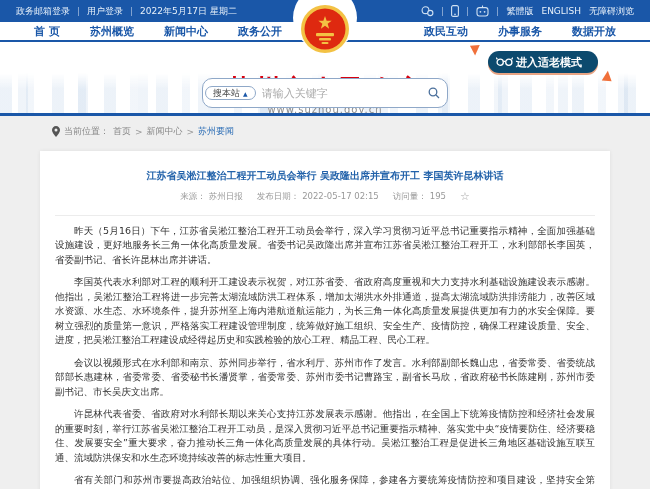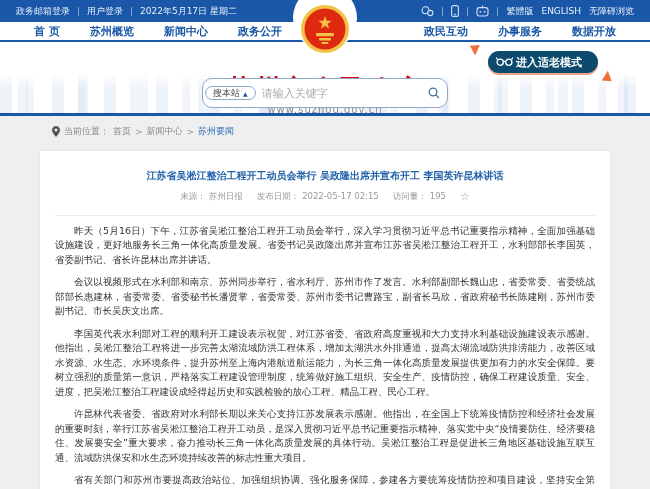"会议以视频形式在水利部和南京、苏州同步举行，省水利厅、苏州市作了发言。水利部副部" p { order: before "李国英代表水利部对工程的顺利开工建设表示祝贺，对江苏省委、省政府高度重视和大力支" -> after "李国英代表水利部对工程的顺利开工建设表示祝贺，对江苏省委、省政府高度重视和大力支" }
